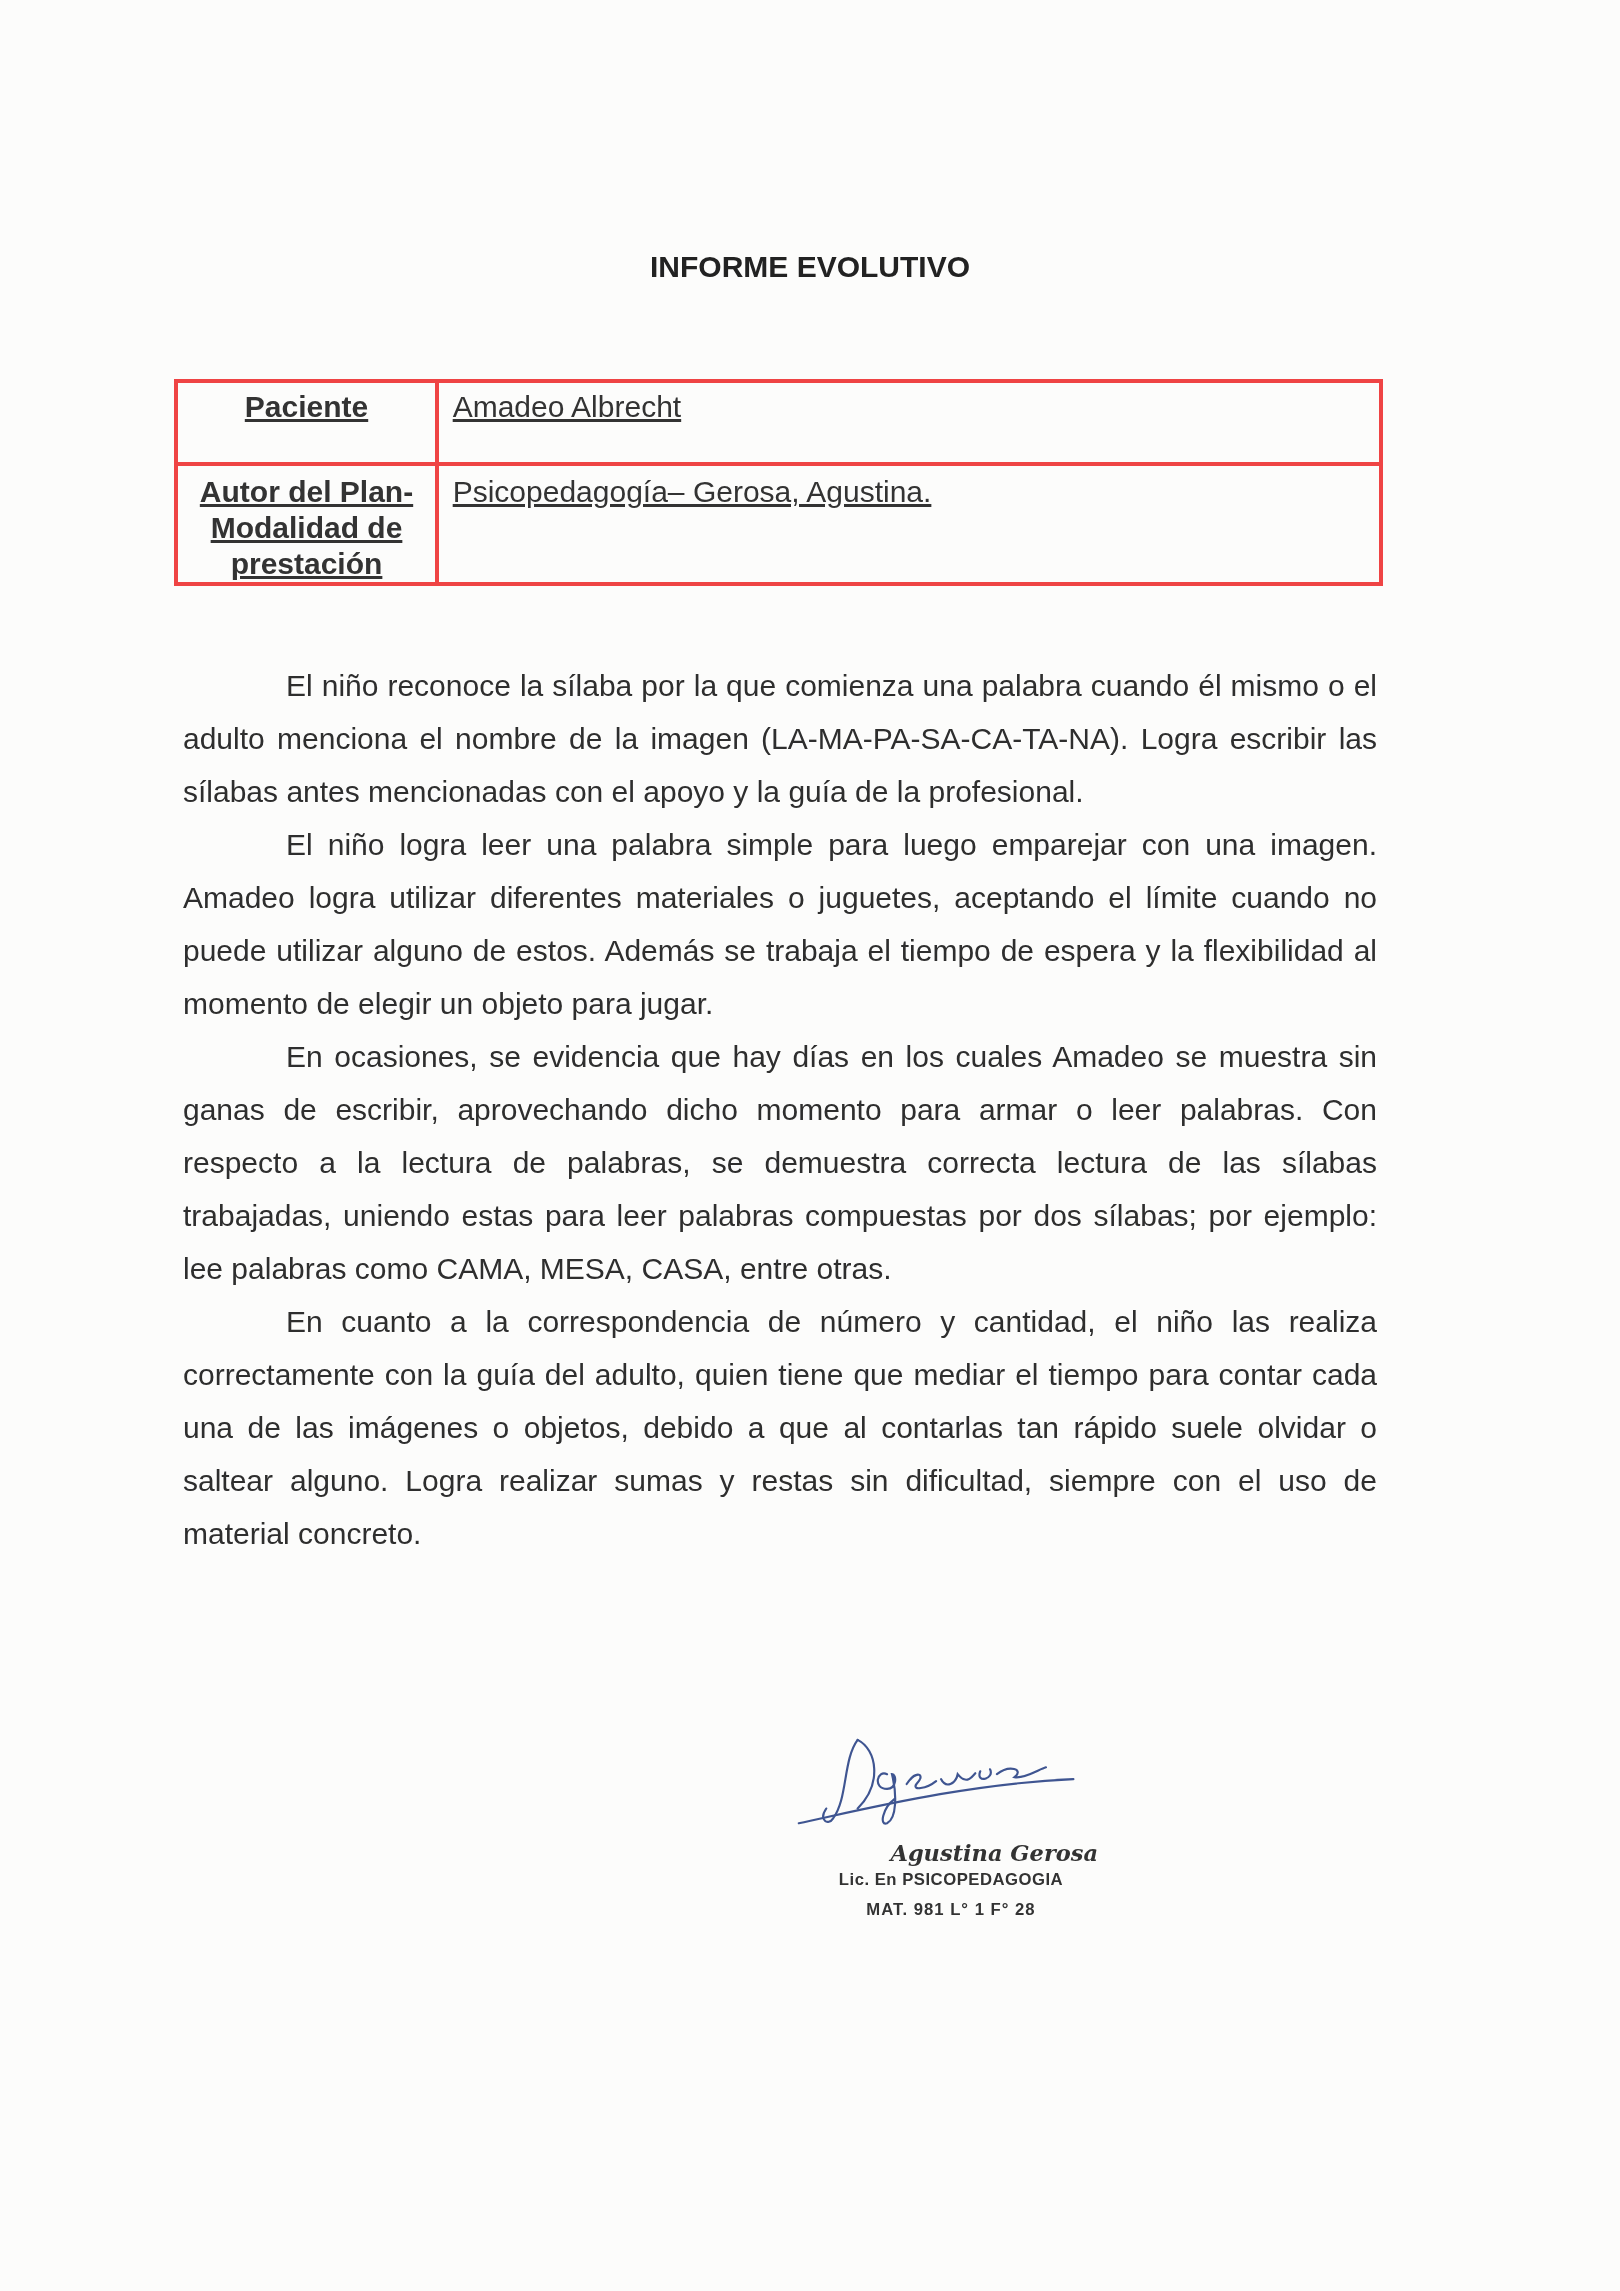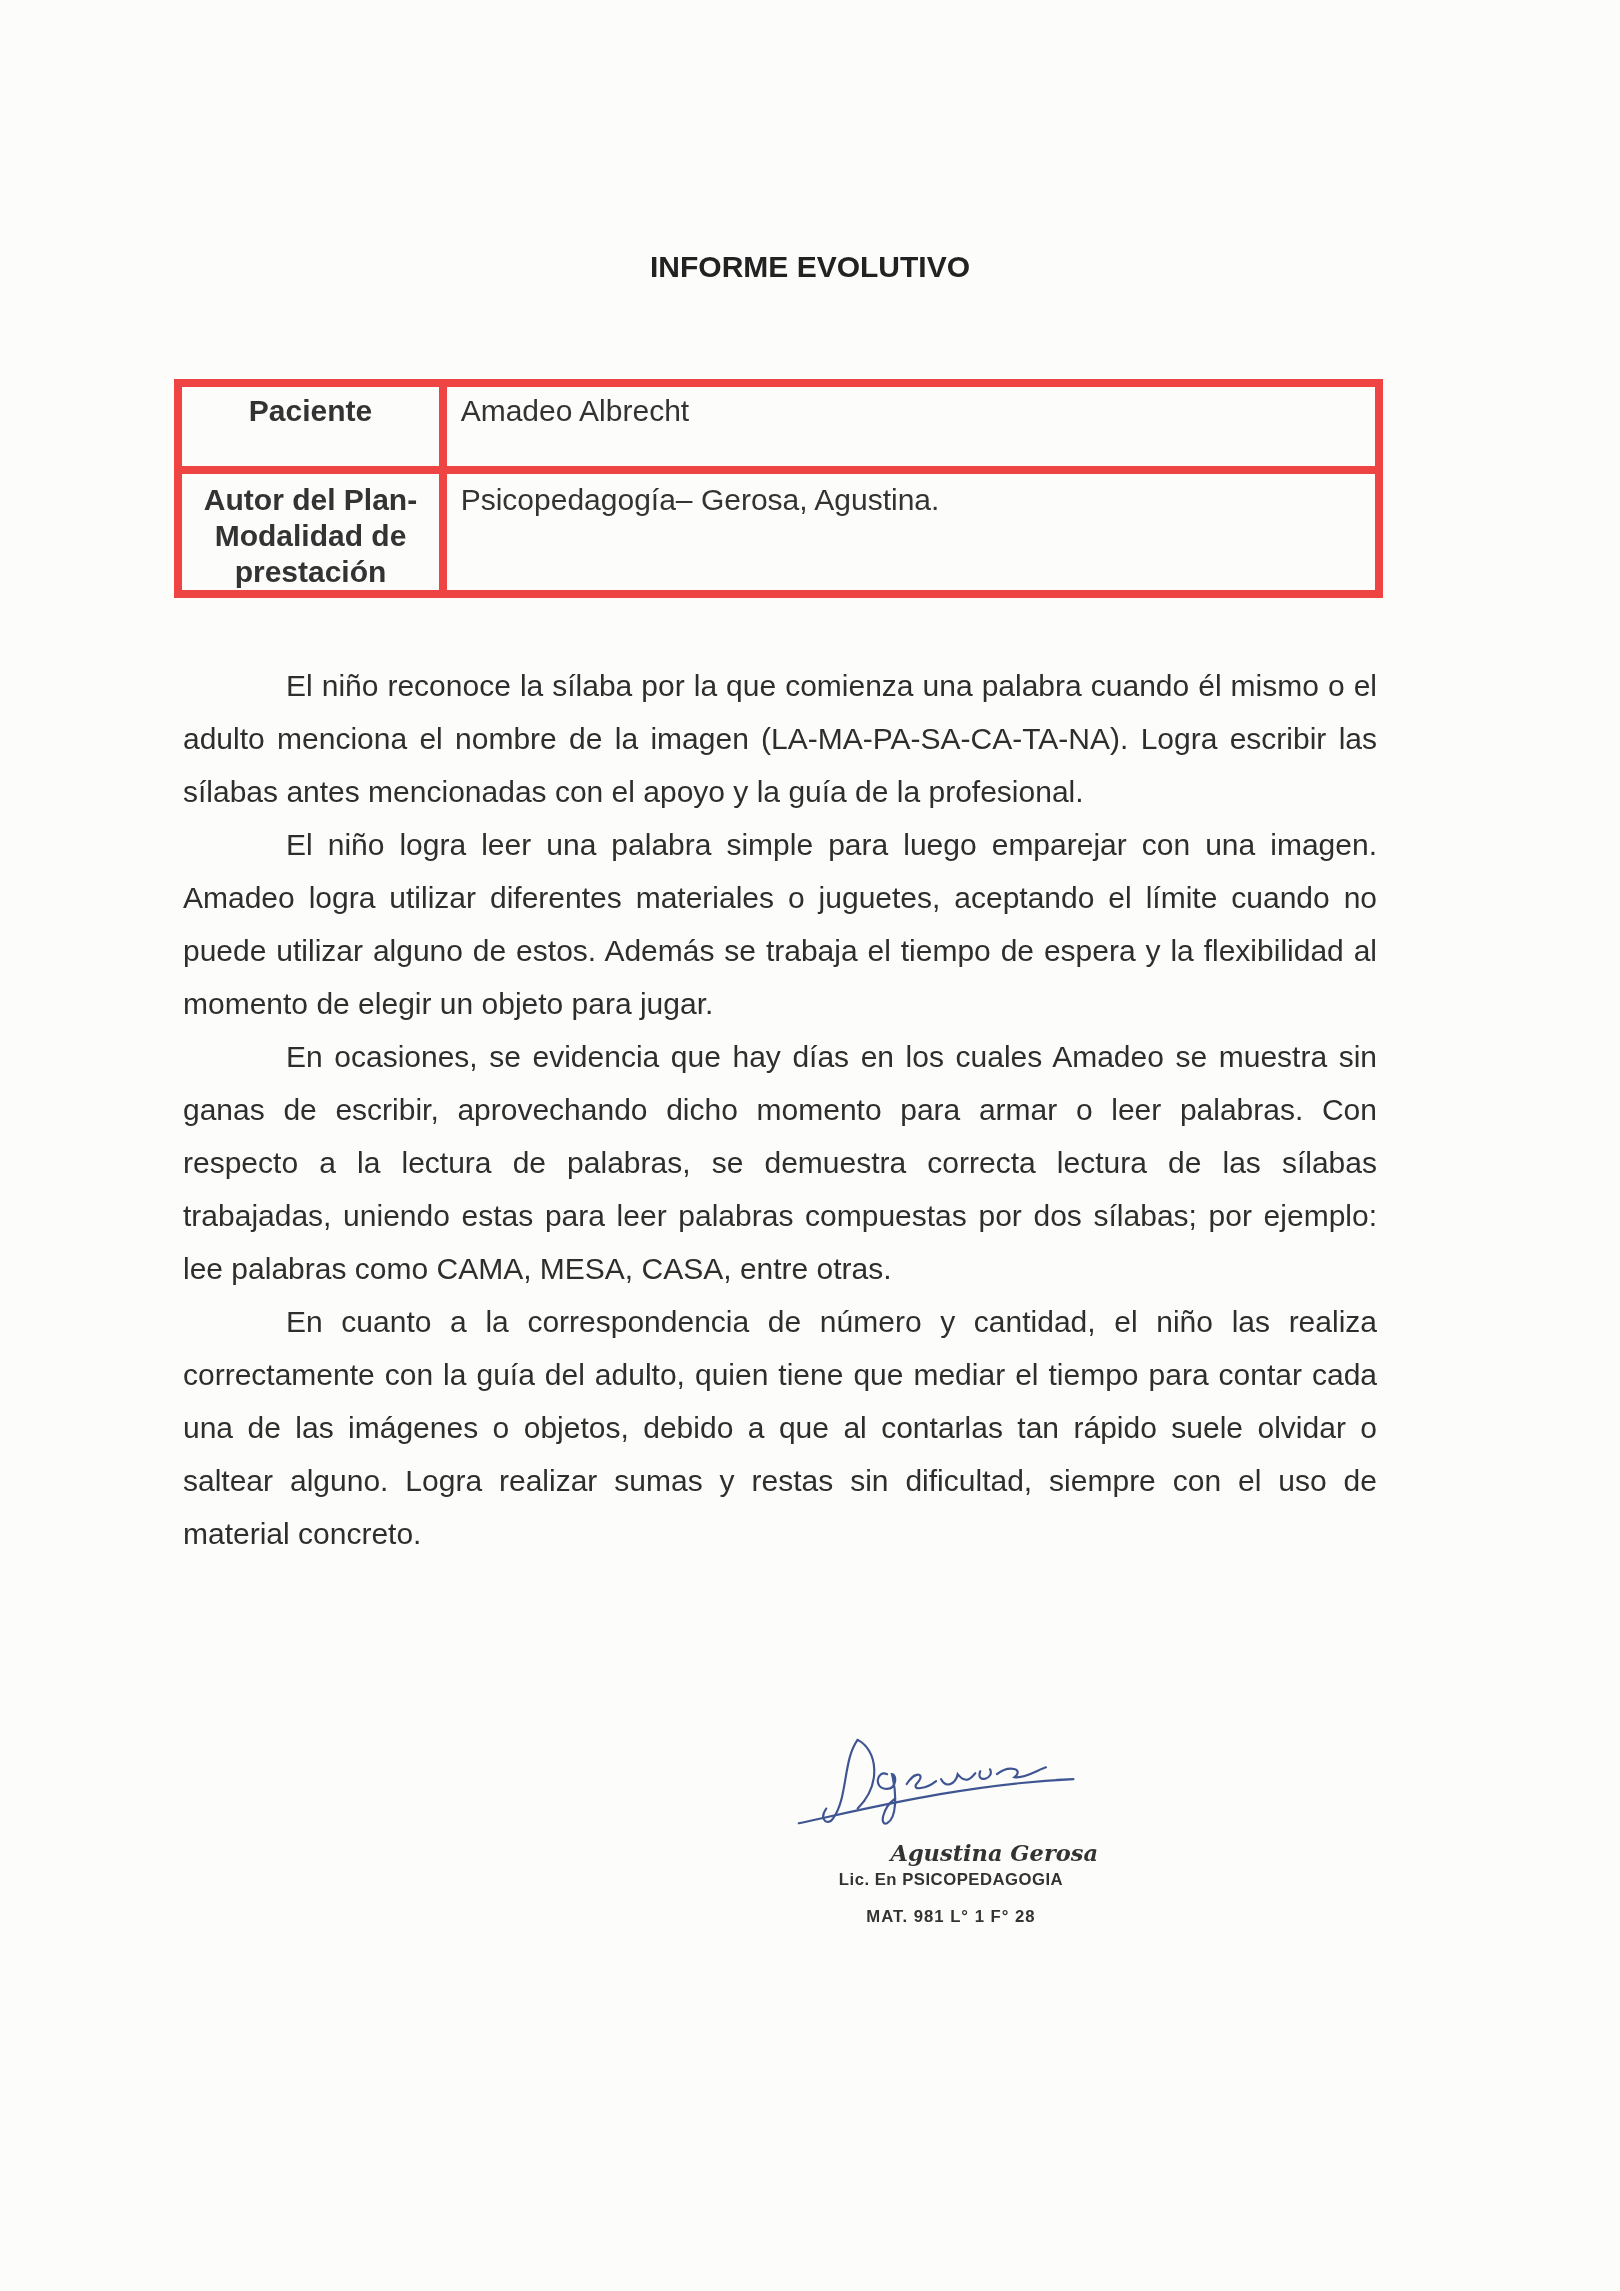"Paciente" table.info td { border: 8px solid #ef4444 -> 4px solid #ef4444; text-decoration: none -> underline }
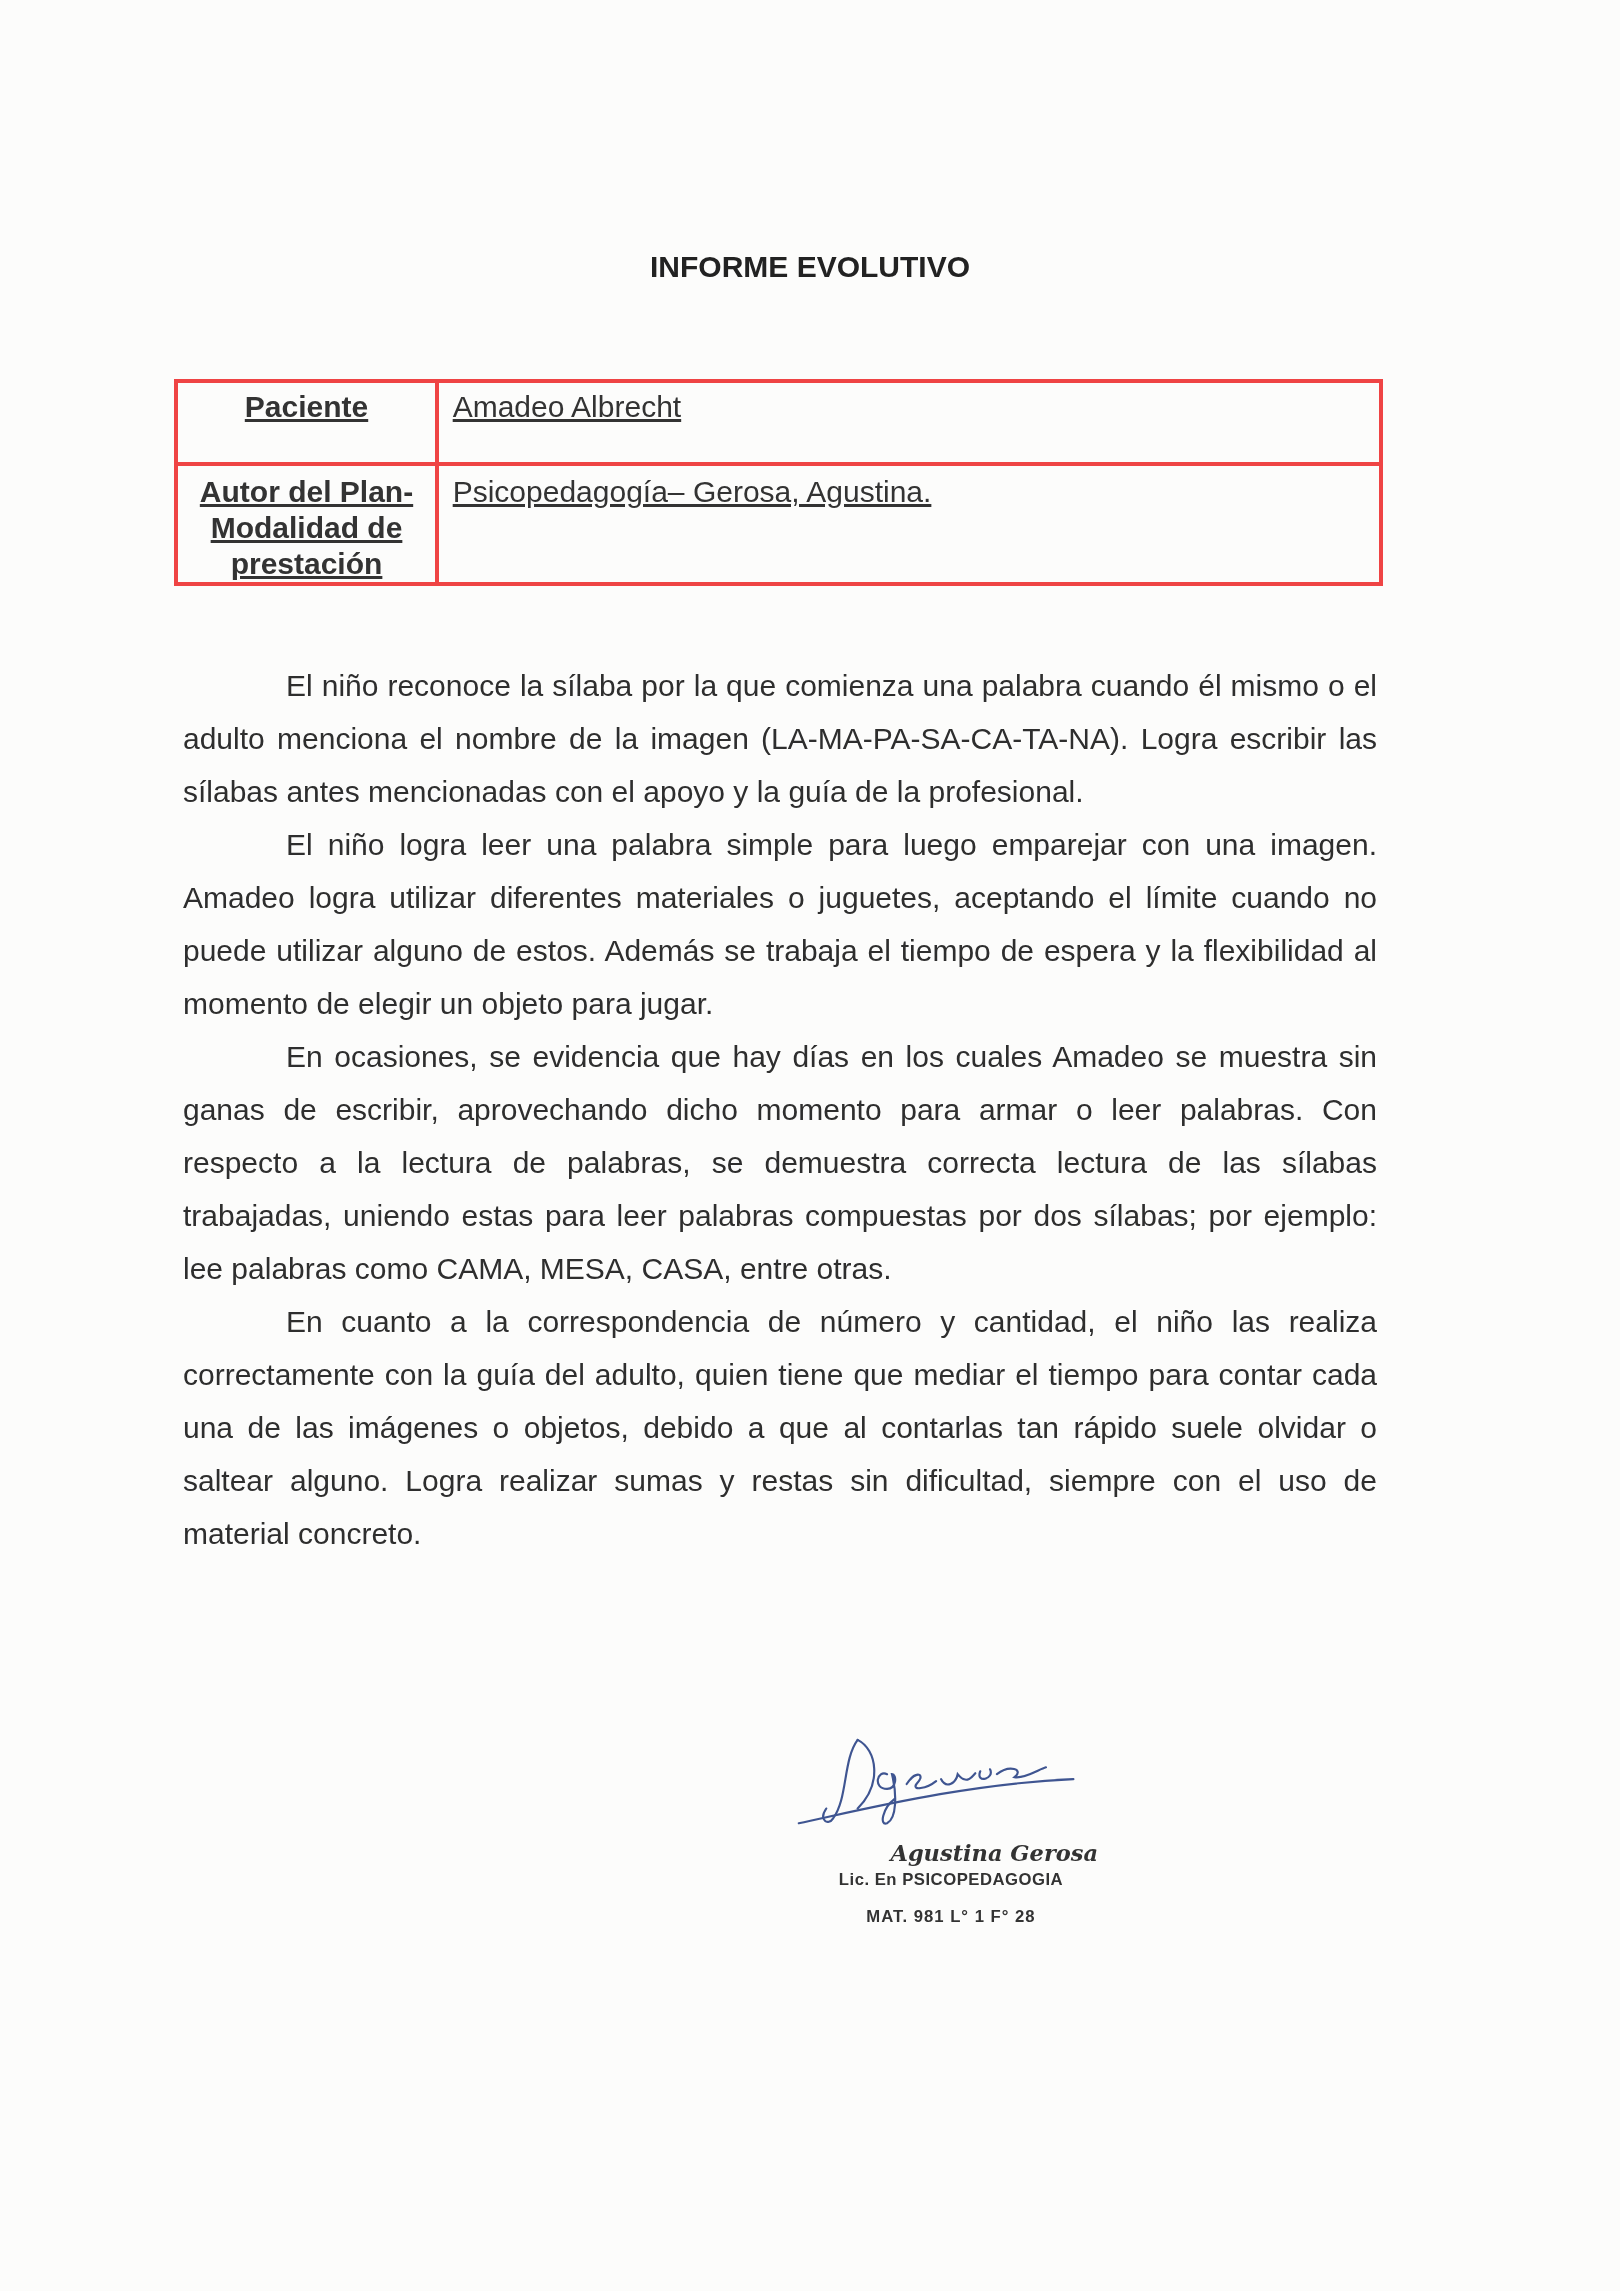"MAT. 981 L° 1 F°" .stamp .reg { margin-top: 17px -> 10px }
